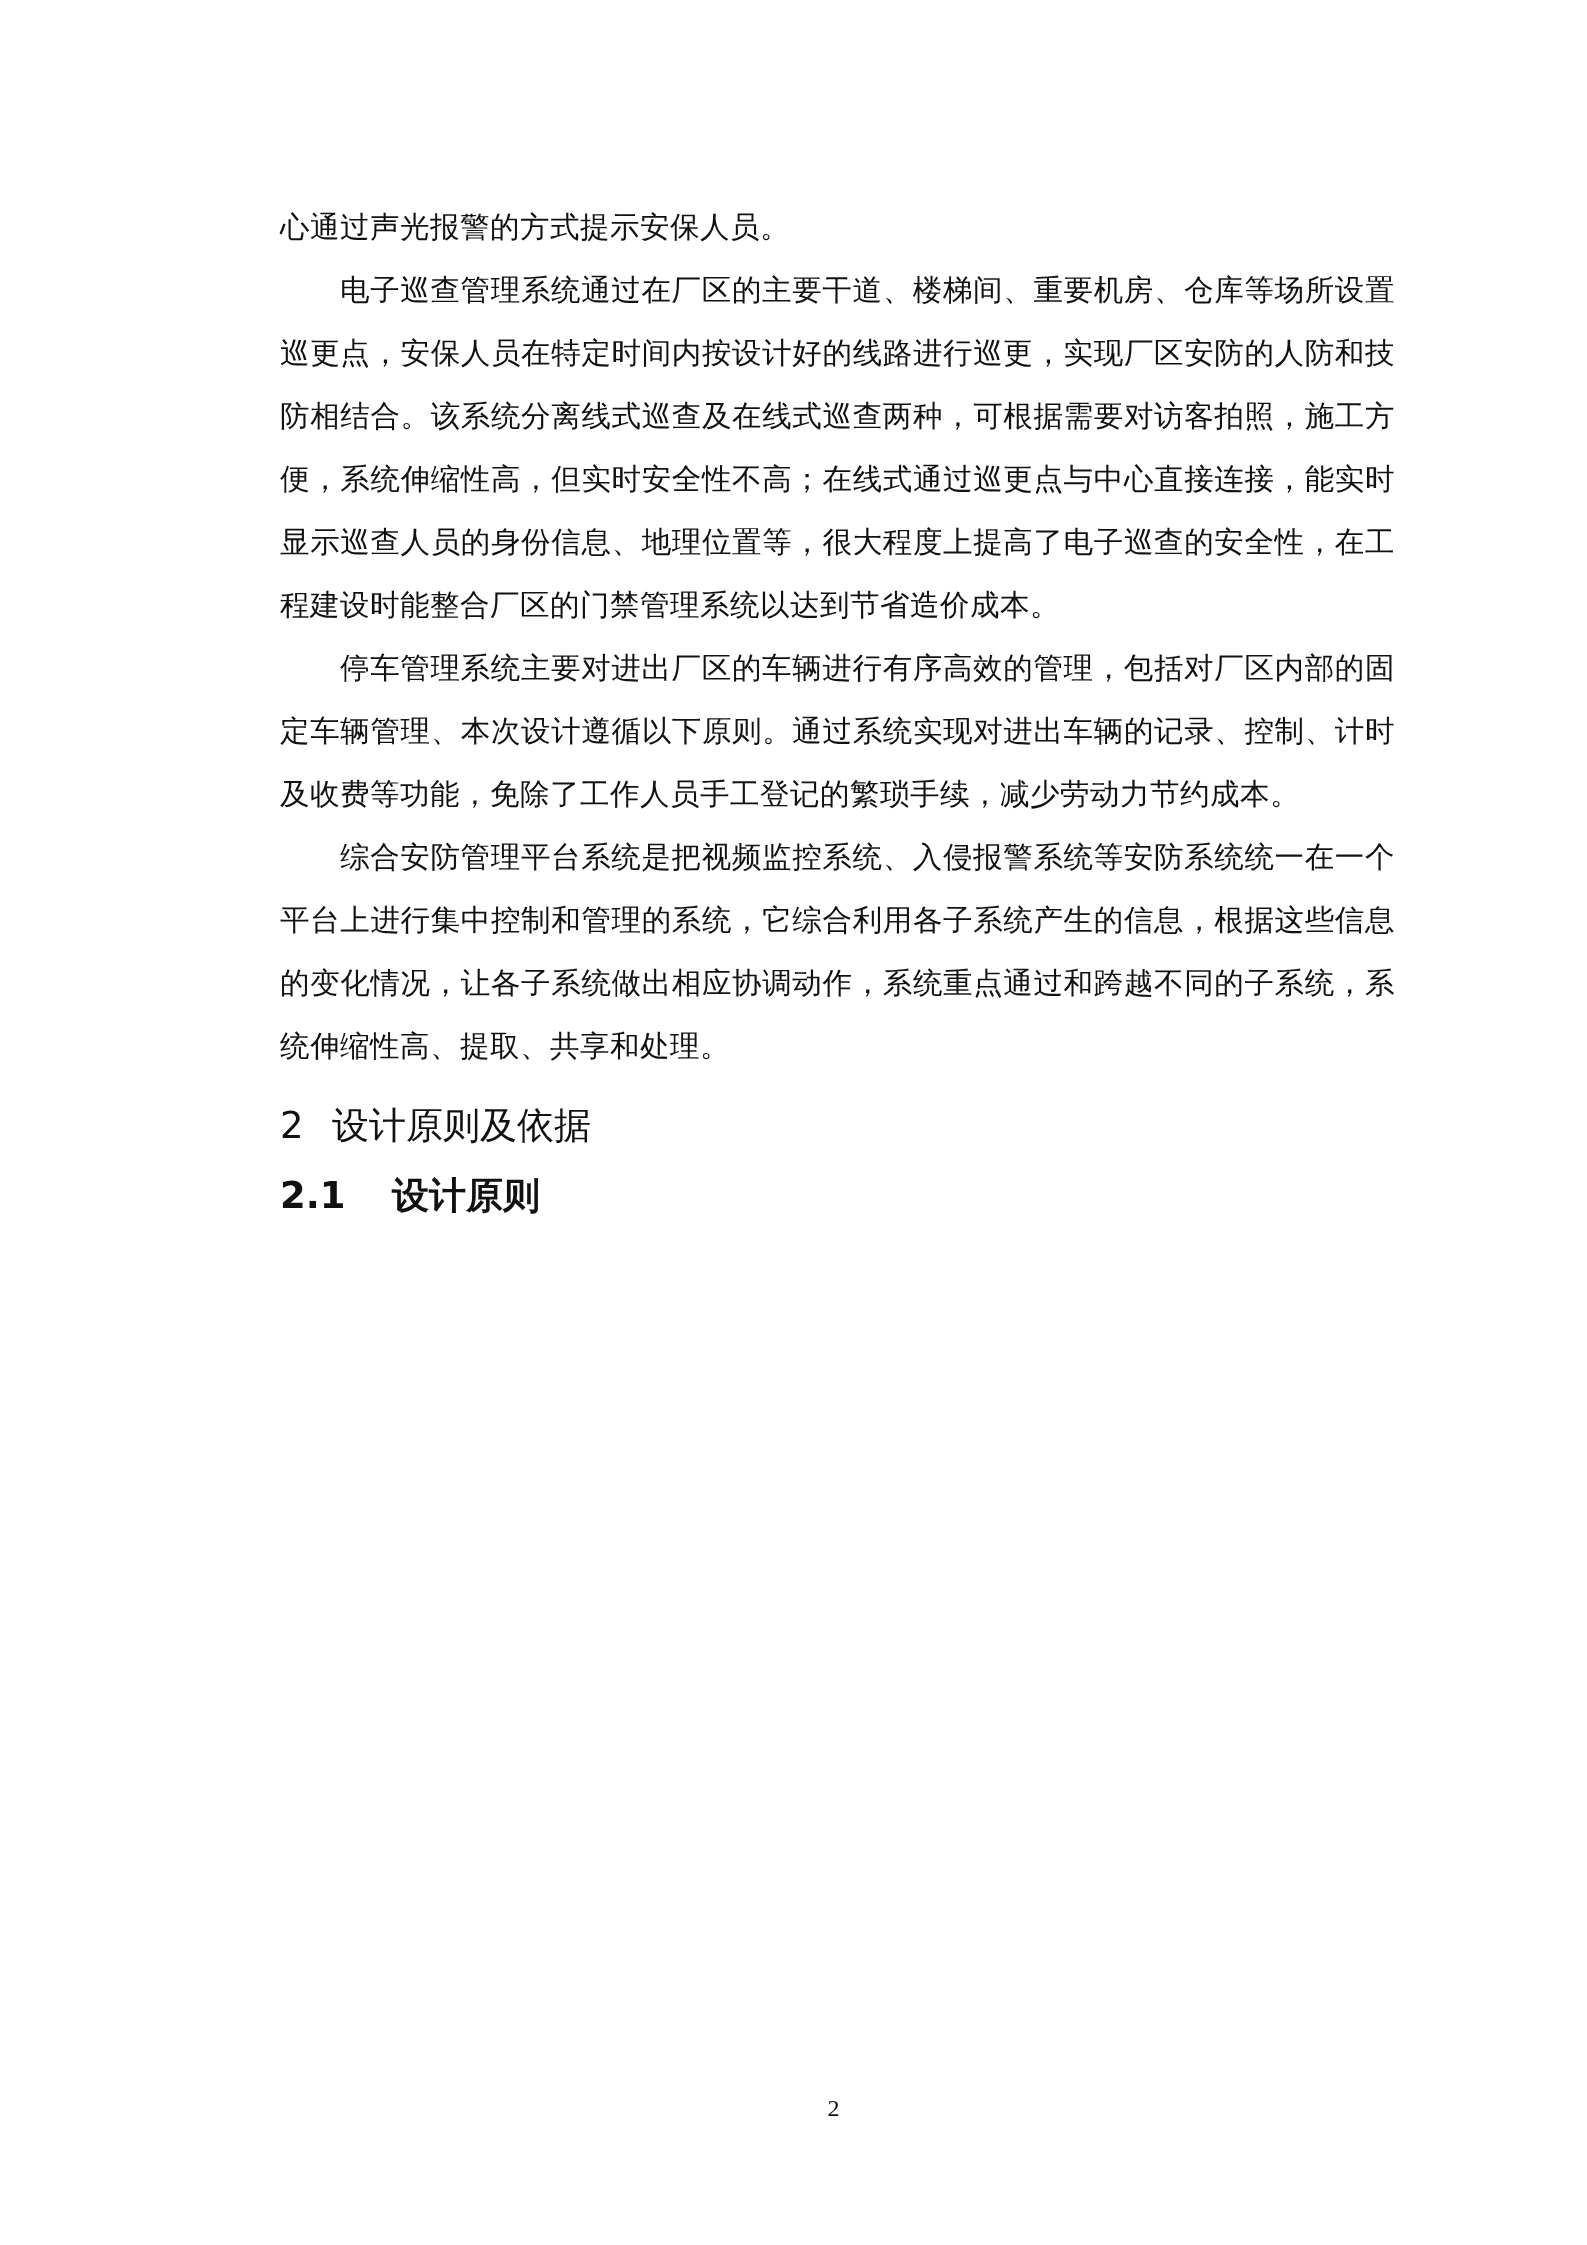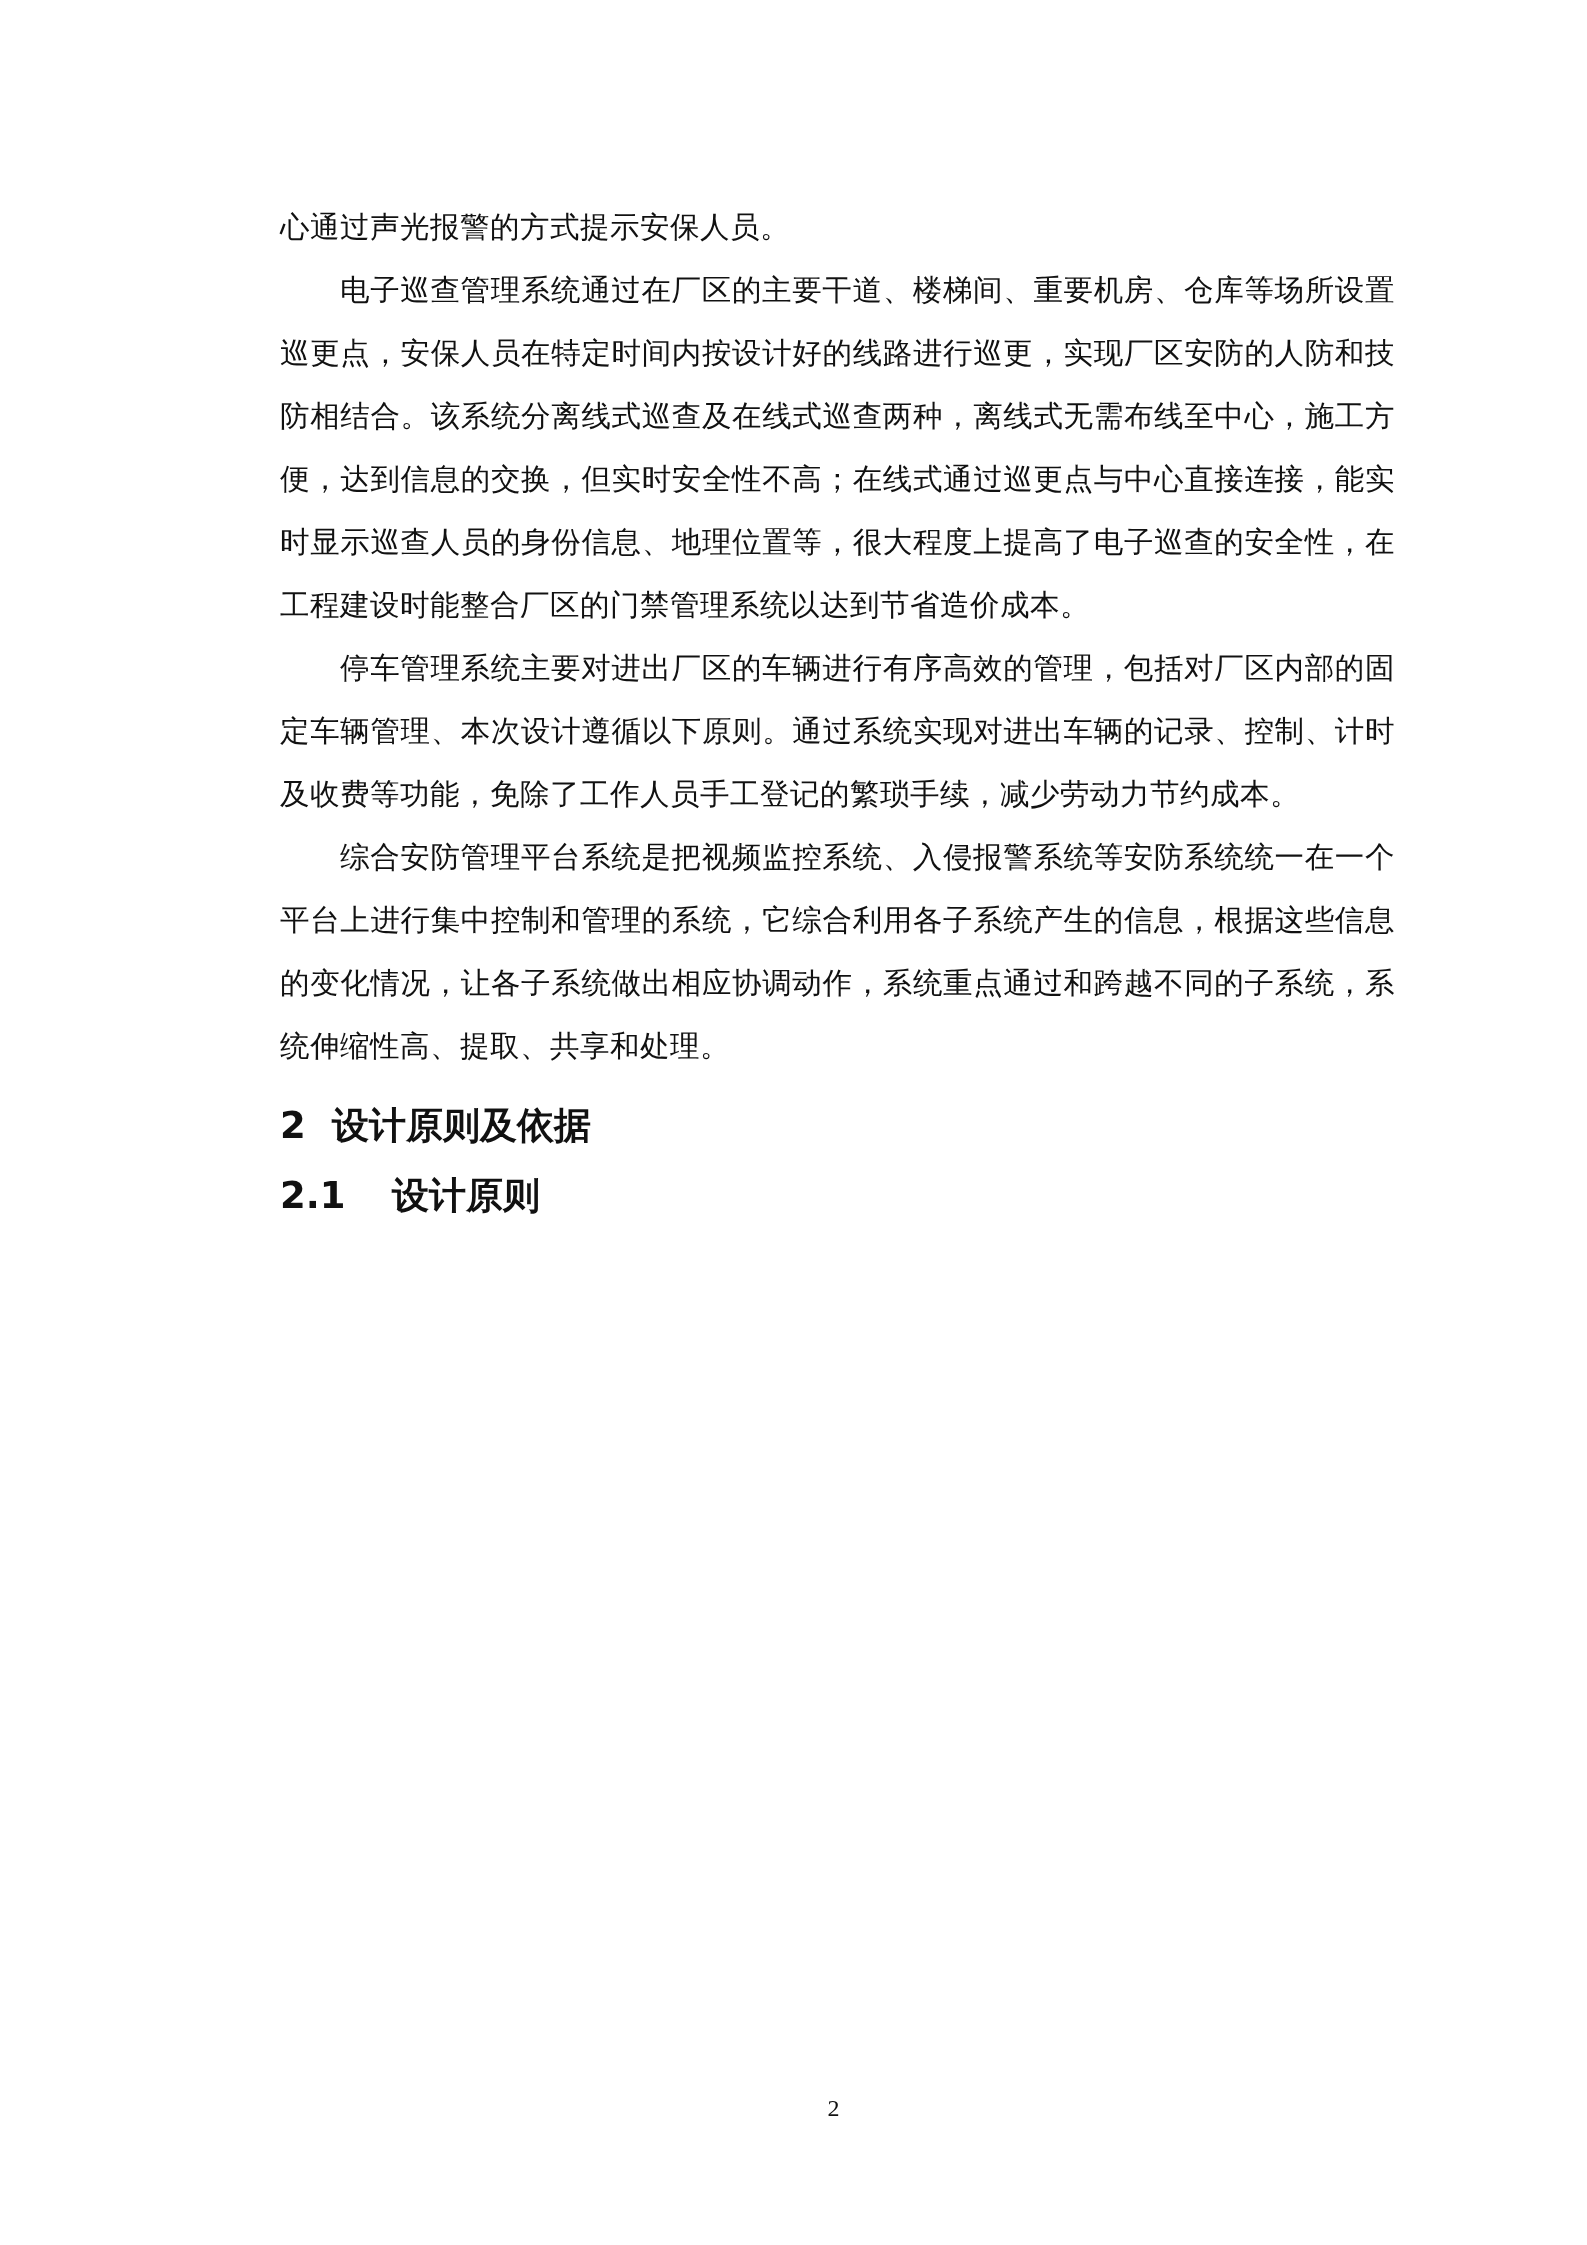"电子巡查管理系统通过在厂区的主要干道、楼梯间、重要机房、仓库等场所设置巡更点，安" p.para { text: 离线式无需布线至中心，施工方便，达到信息的交换 -> 可根据需要对访客拍照，施工方便，系统伸缩性高 }
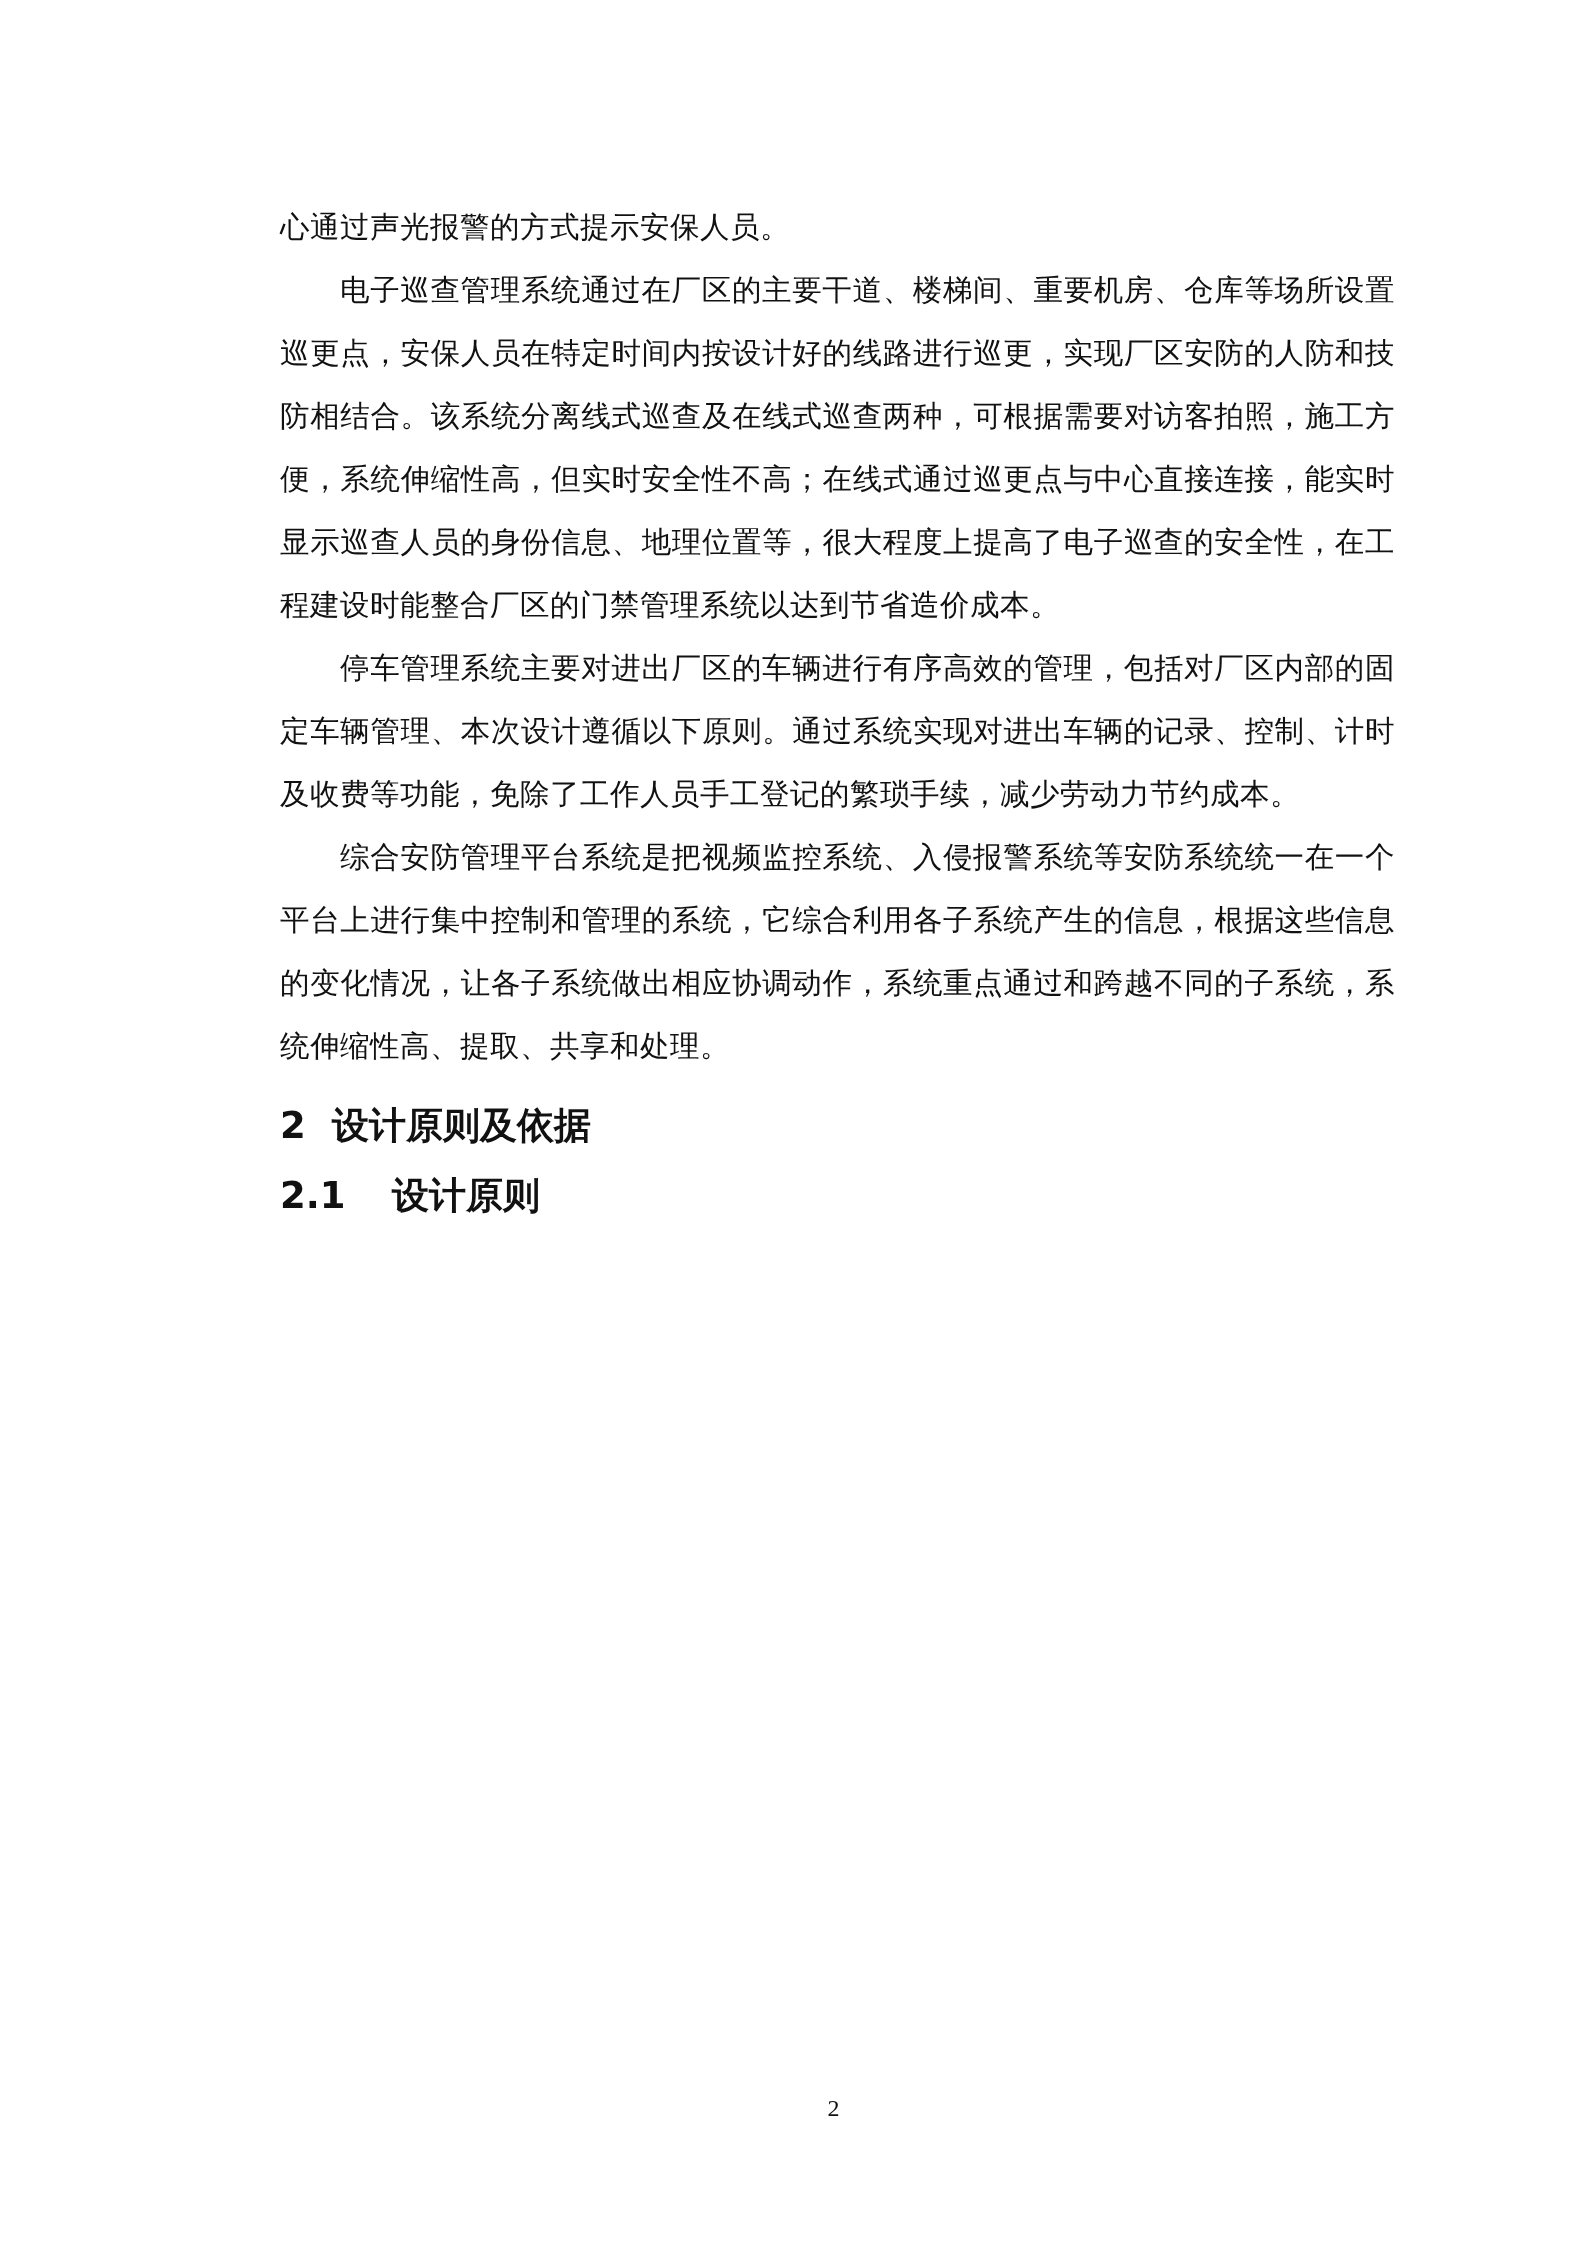"2 设计原则及依据" .h1 { font-weight: bold -> normal }
